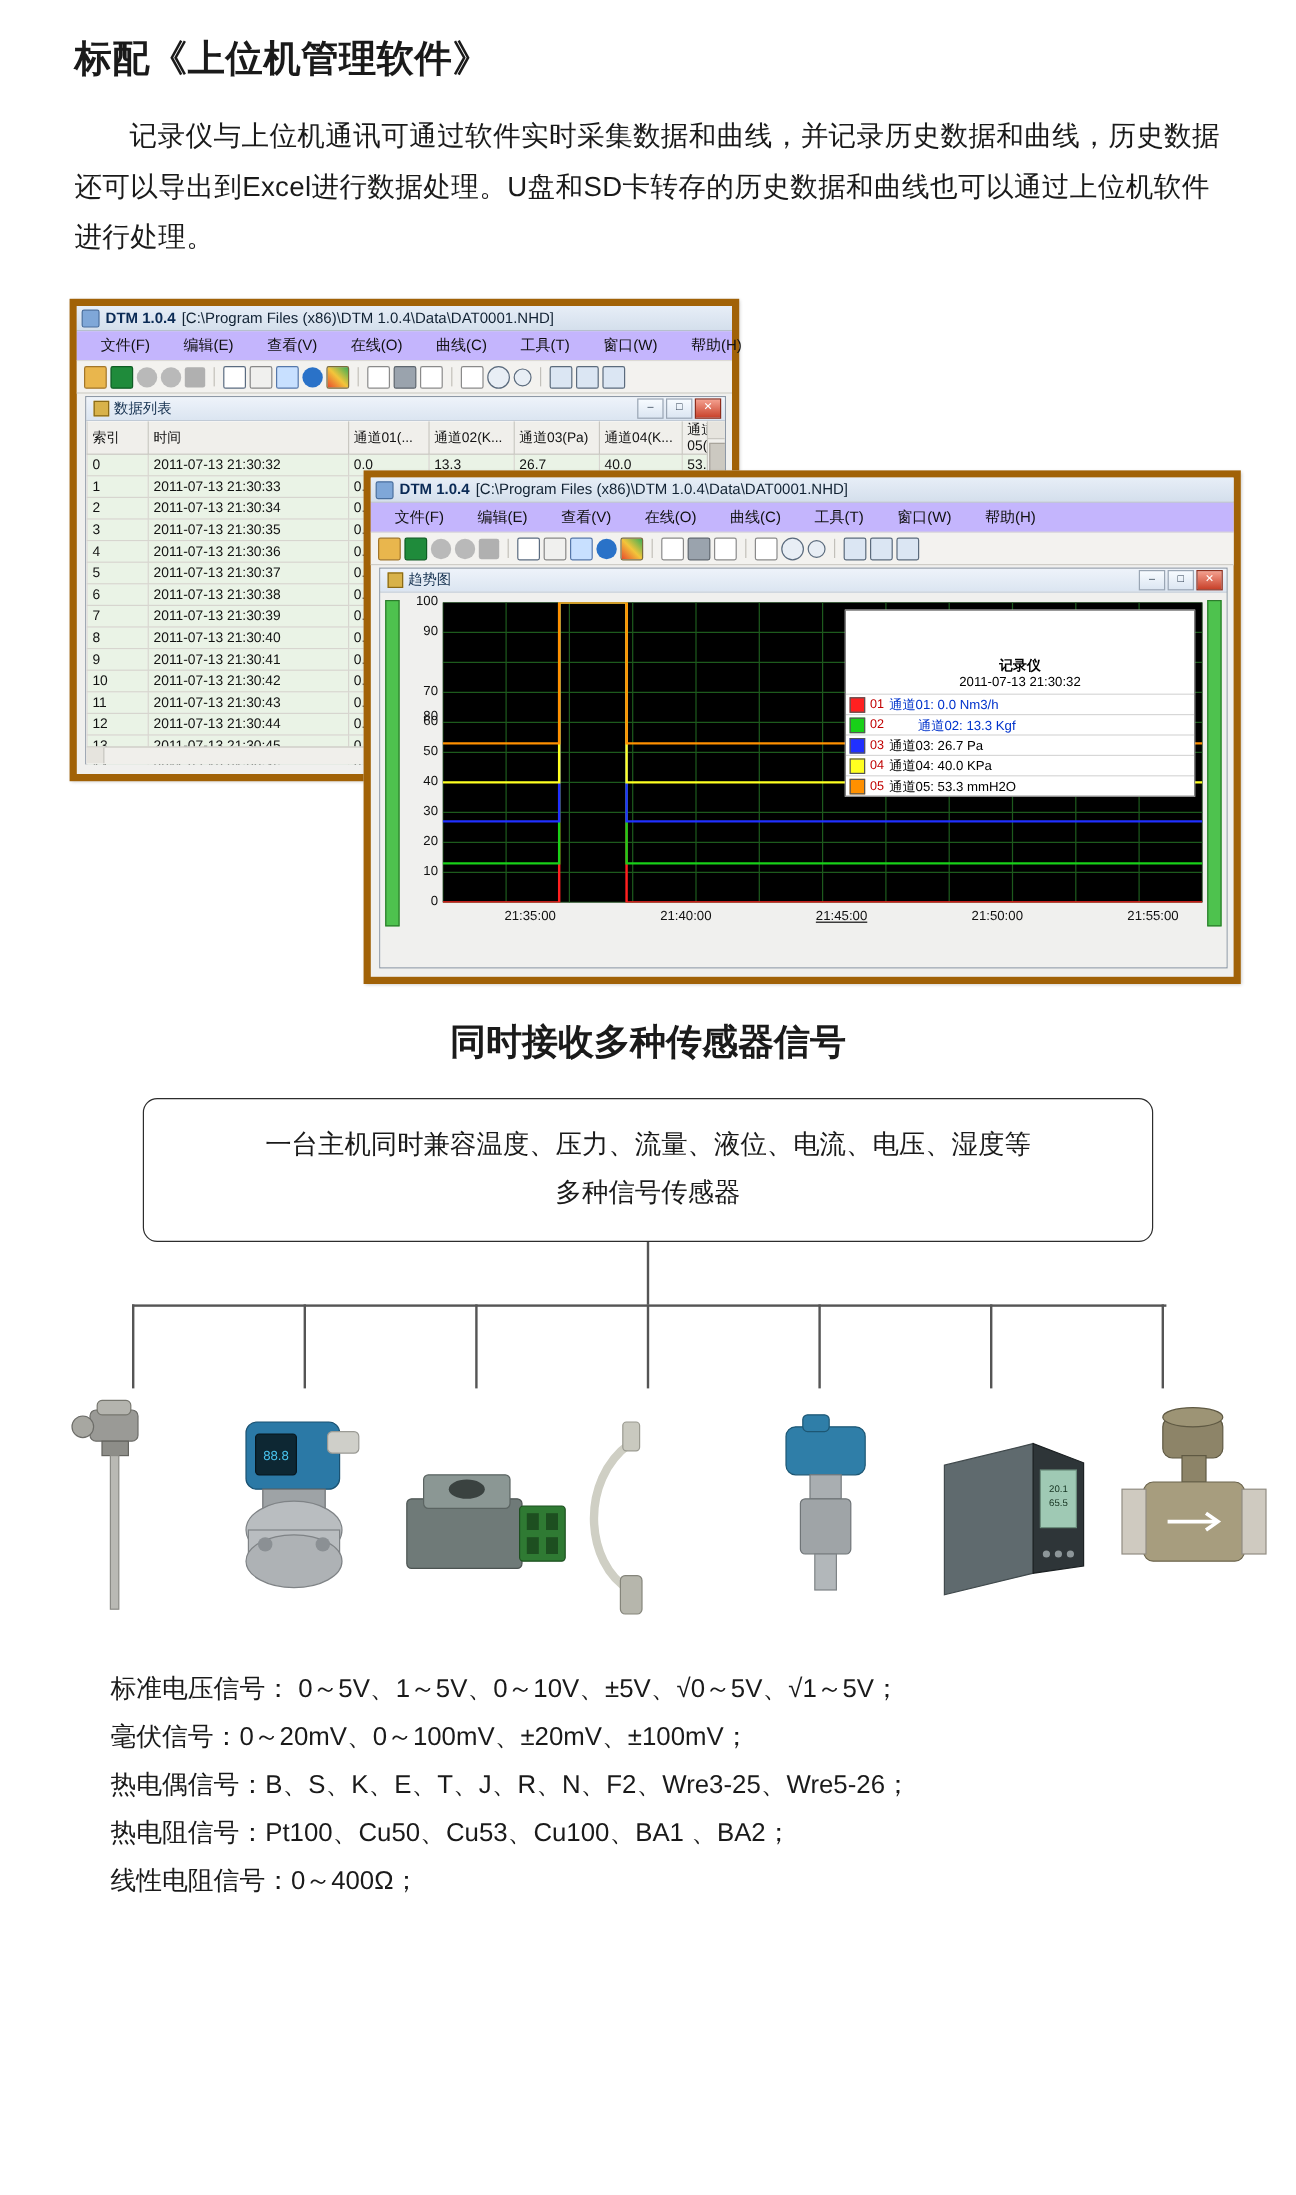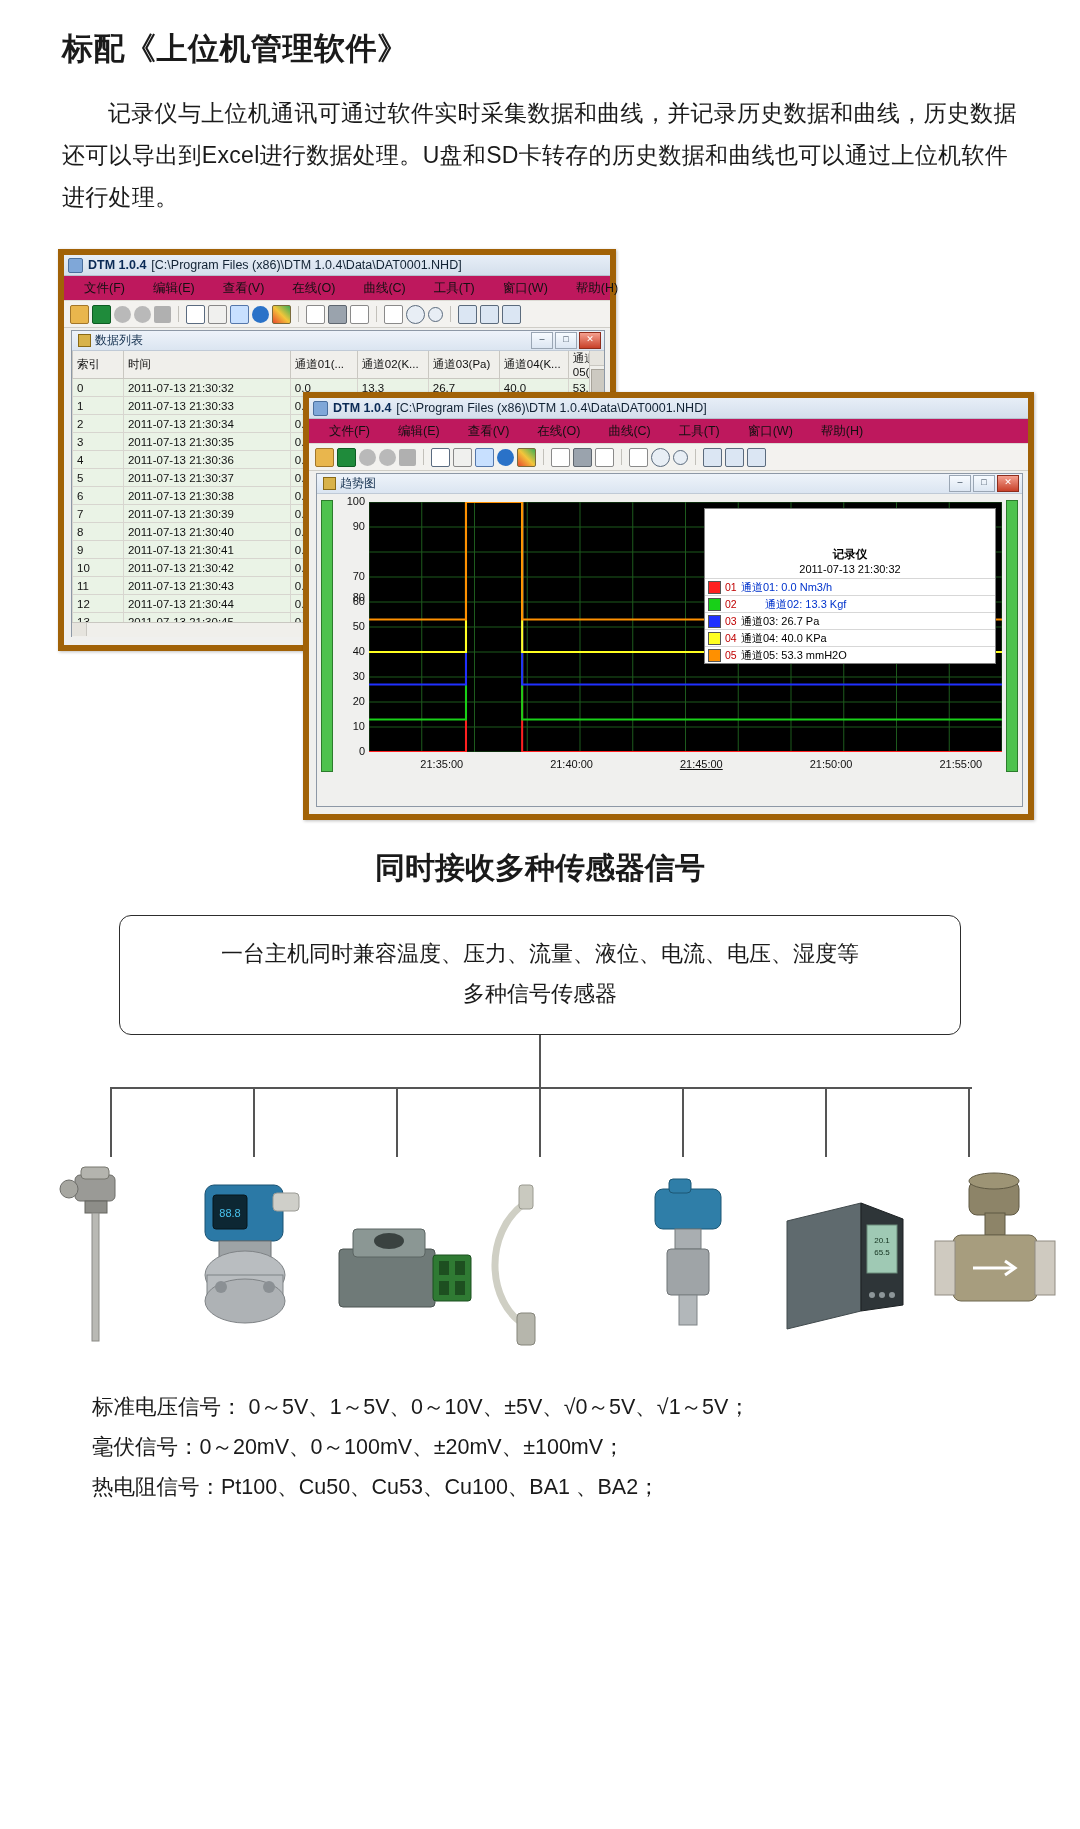"文件(F)" .menubar { background: #be185d -> #c4b5fd }
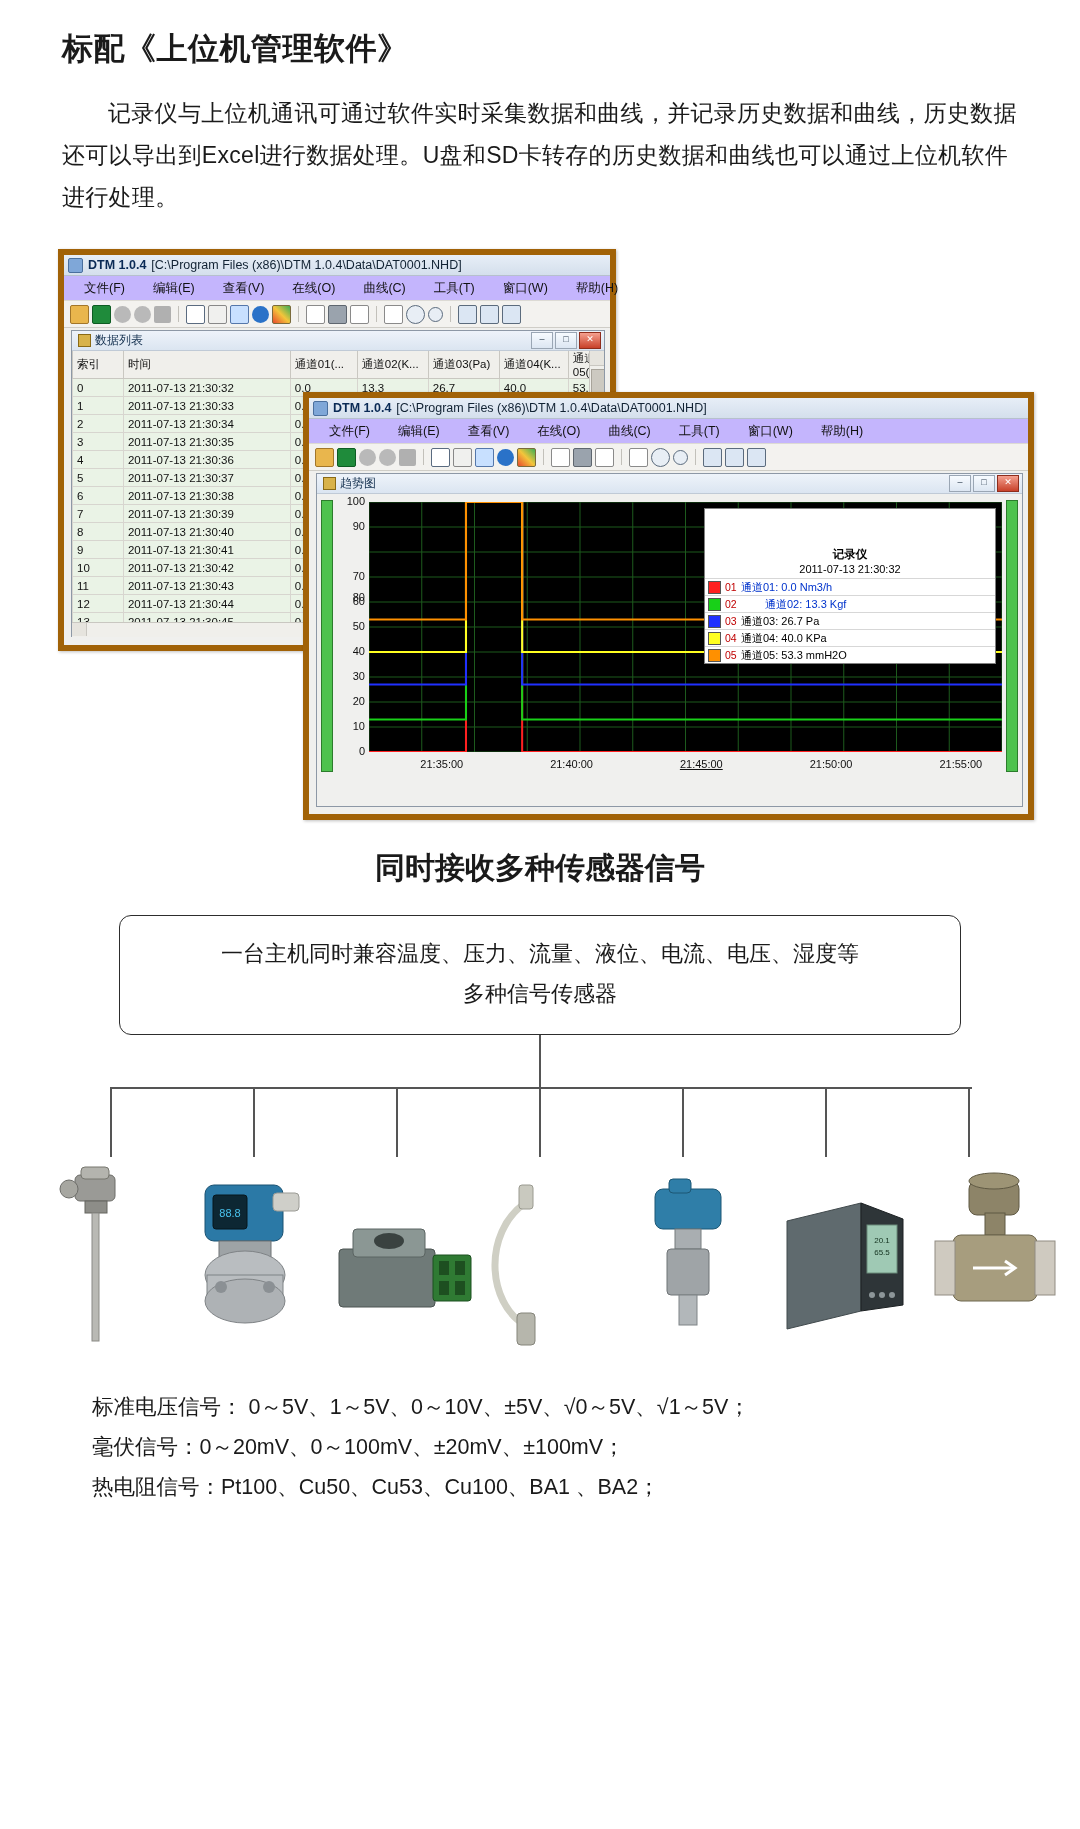"热电偶信号：B、S、K、E、T、J、R、N、F2、Wre3-25、Wre5-26" div { html: none -> <div>热电偶信号：B、S、K、E、T、J、R、N、F2、Wre3-25、Wre5-26；</div> }
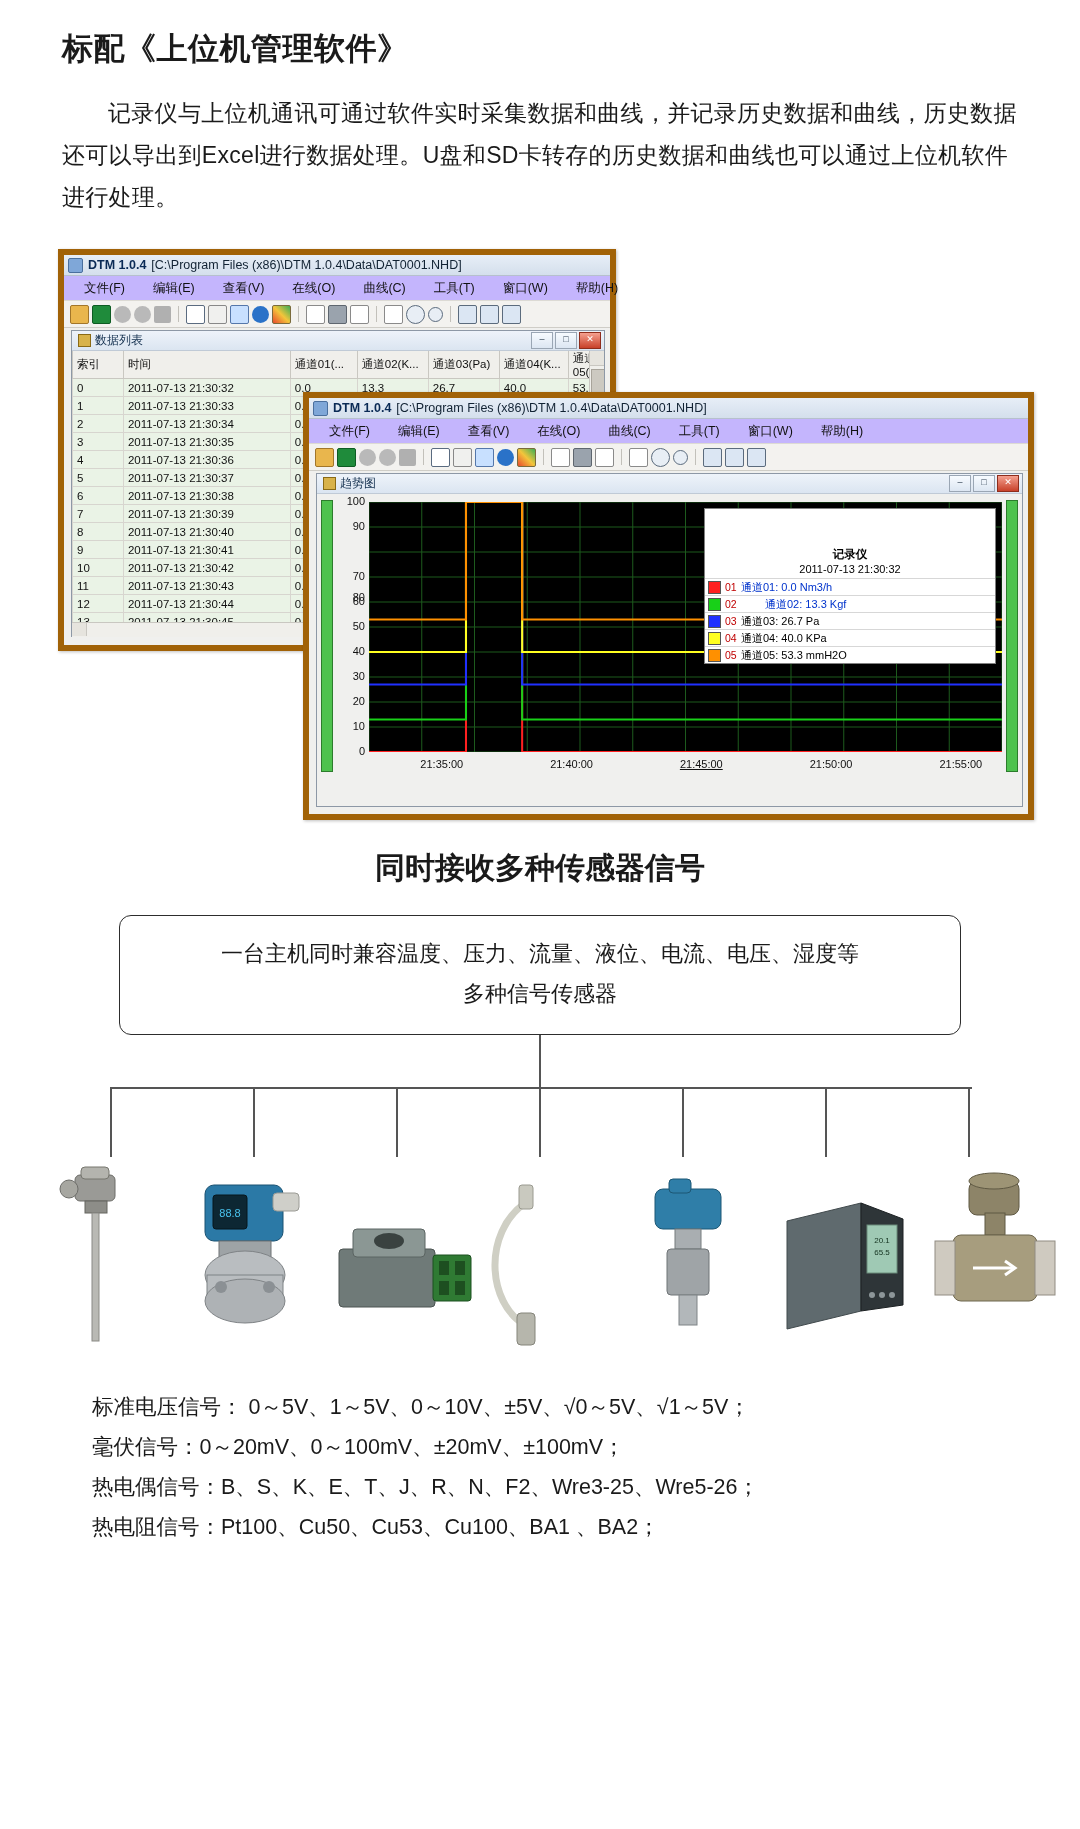"线性电阻信号：0～400Ω；" div { html: none -> <div>线性电阻信号：0～400Ω；</div> }
